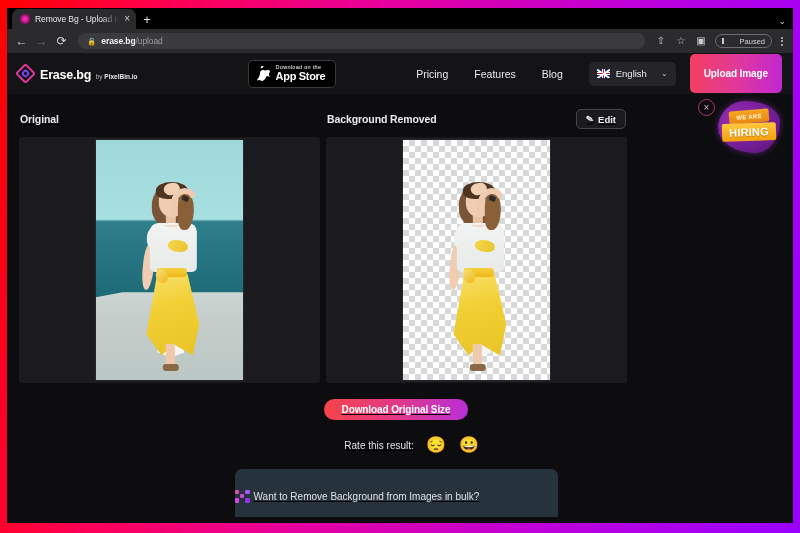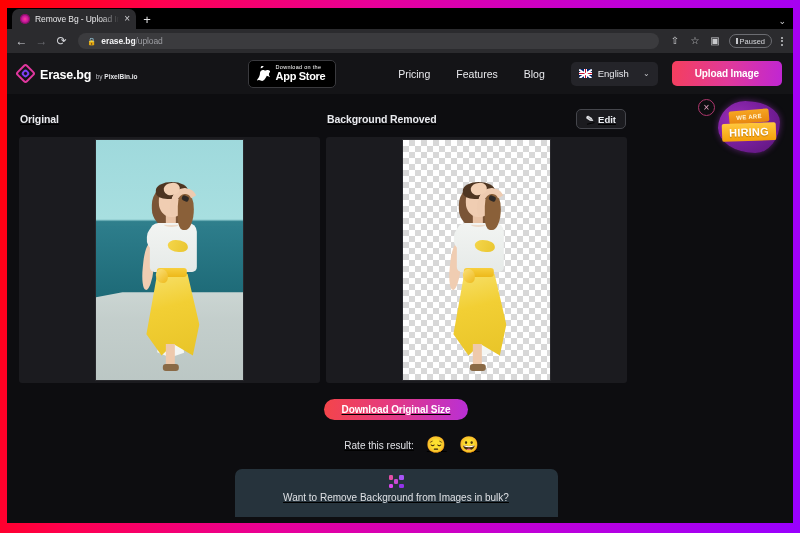"Paused" .paused-chip { gap: 2px -> 16px }
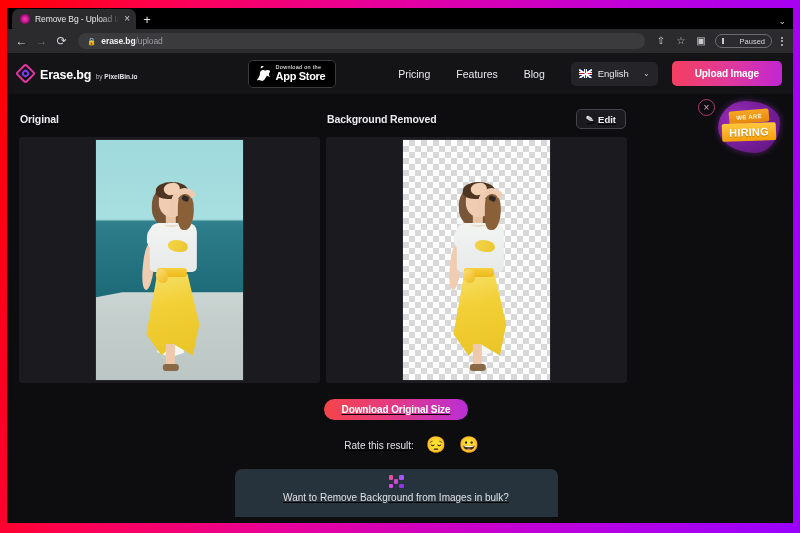"Upload Image" .upload-btn { height: 25px -> 39px; padding: 0 23px -> 0 14px }
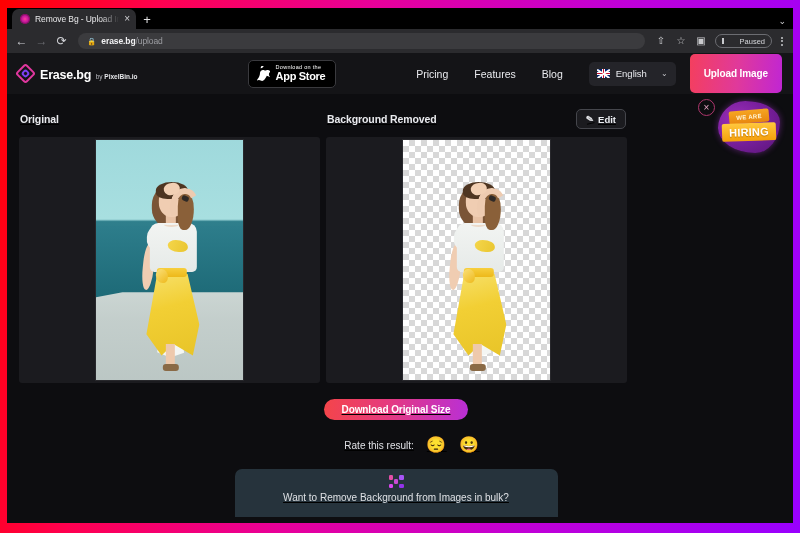"Want to Remove Background from" .bulk-banner { flex-direction: column -> row }
